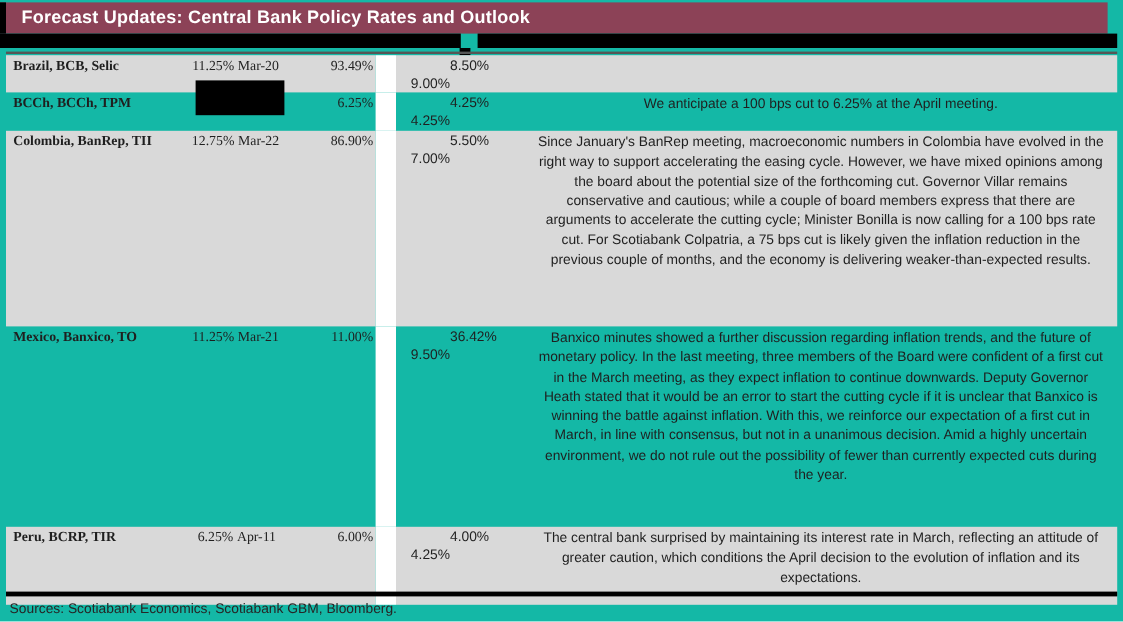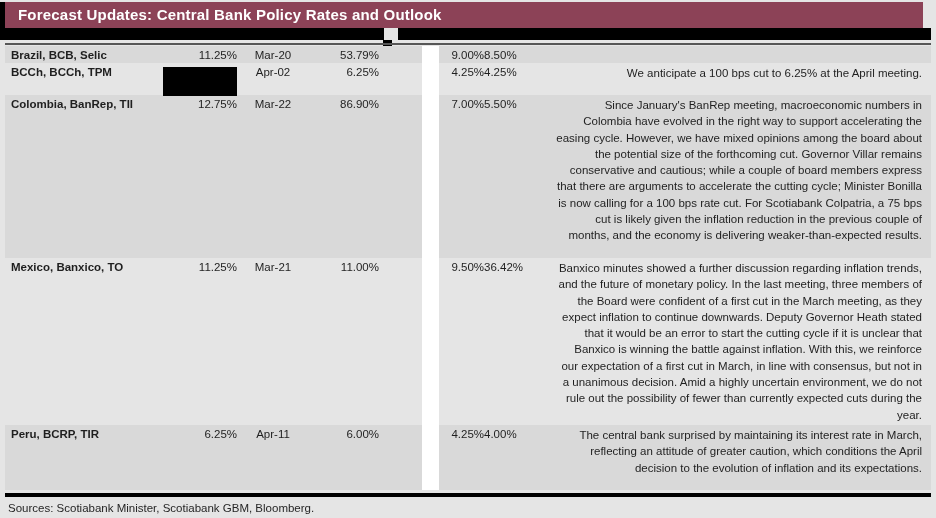"Forecast Updates: Central Bank Policy" .page { background: #e5e5e5 -> #14b8a6 }
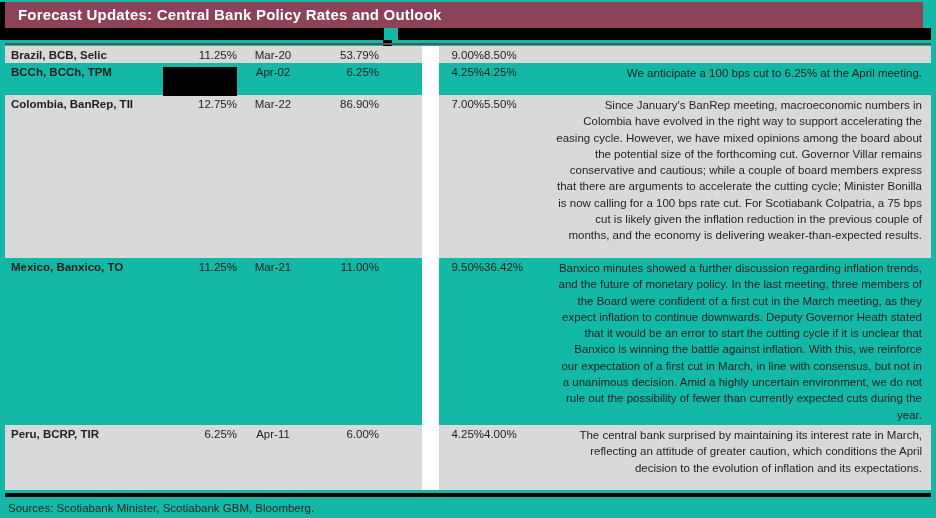"Brazil, BCB, Selic" .row-left { font-family: none -> Liberation Serif, serif; width: 417px -> 308px }
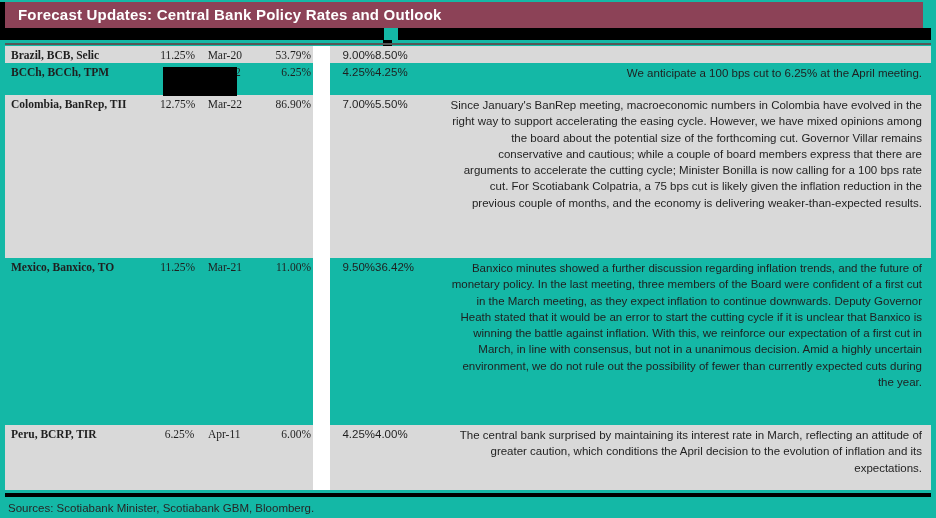"Mar-20" .c-date { text-align: center -> left }
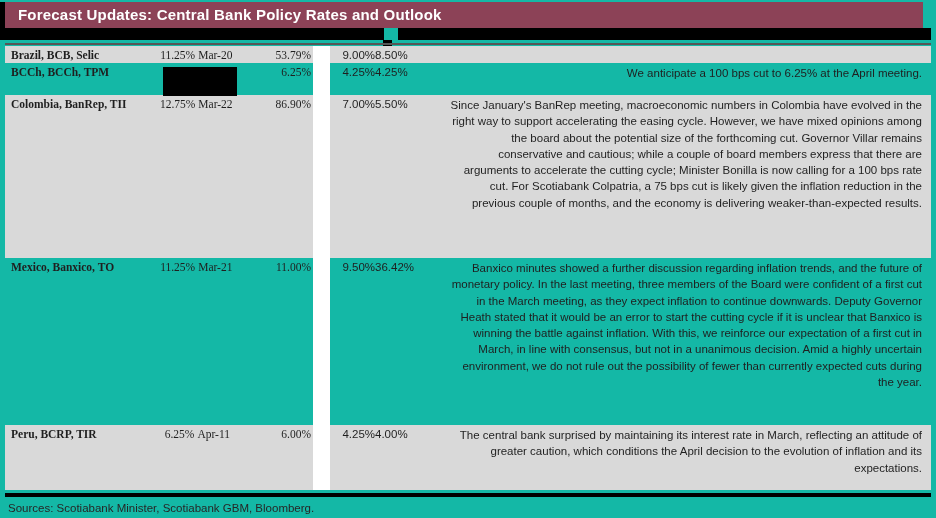"53.79%" div.cell { text: 53.79% -> 93.49% }
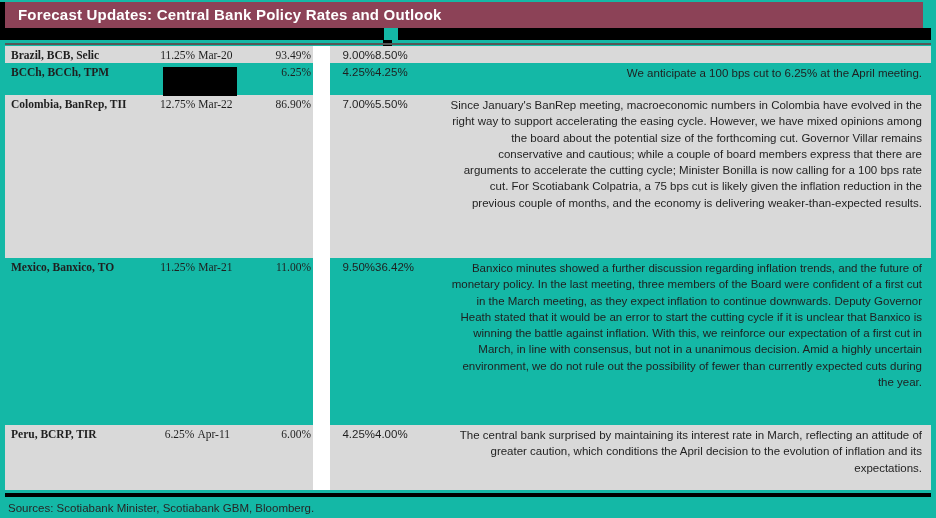"9.00%" .c-f1 { margin-top: none -> 15px }
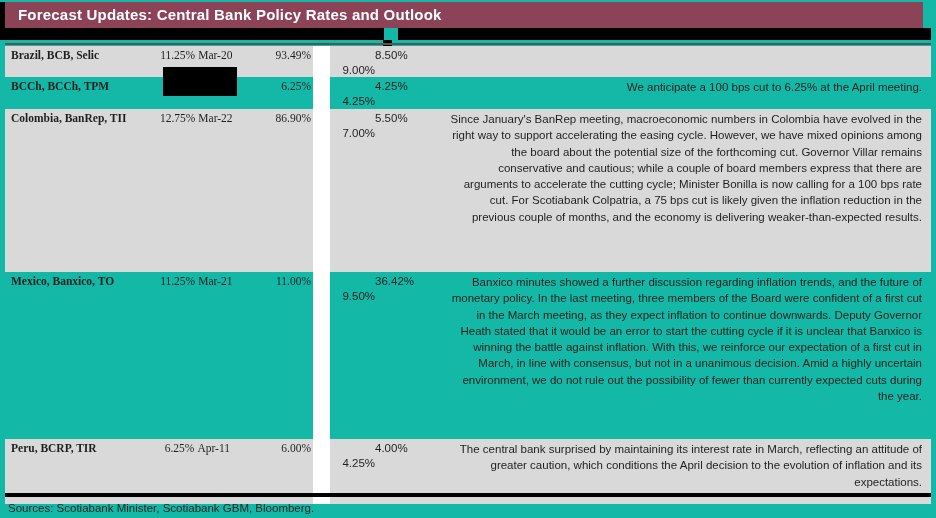"We anticipate a 100 bps" .c-comment { text-align: right -> center }
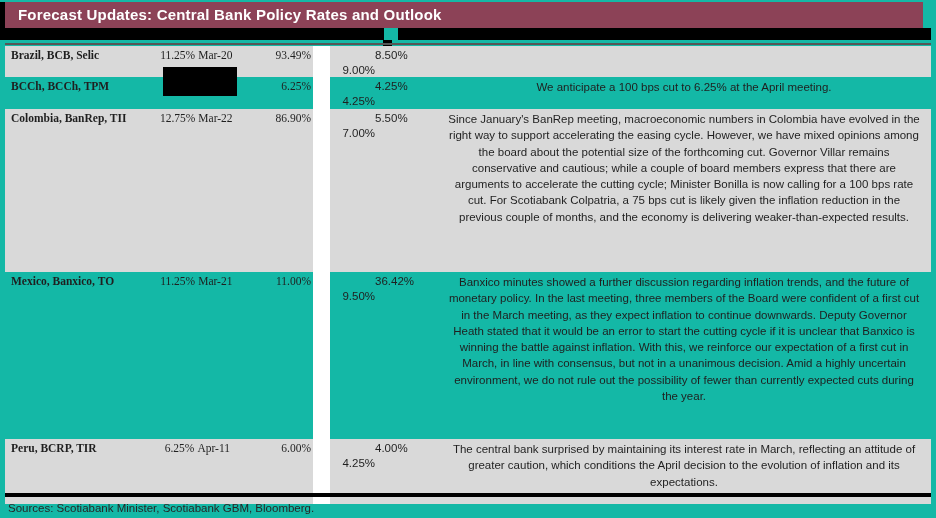"Sources: Scotiabank Minister, Scotiabank" div.sources { text: Minister -> Economics }
